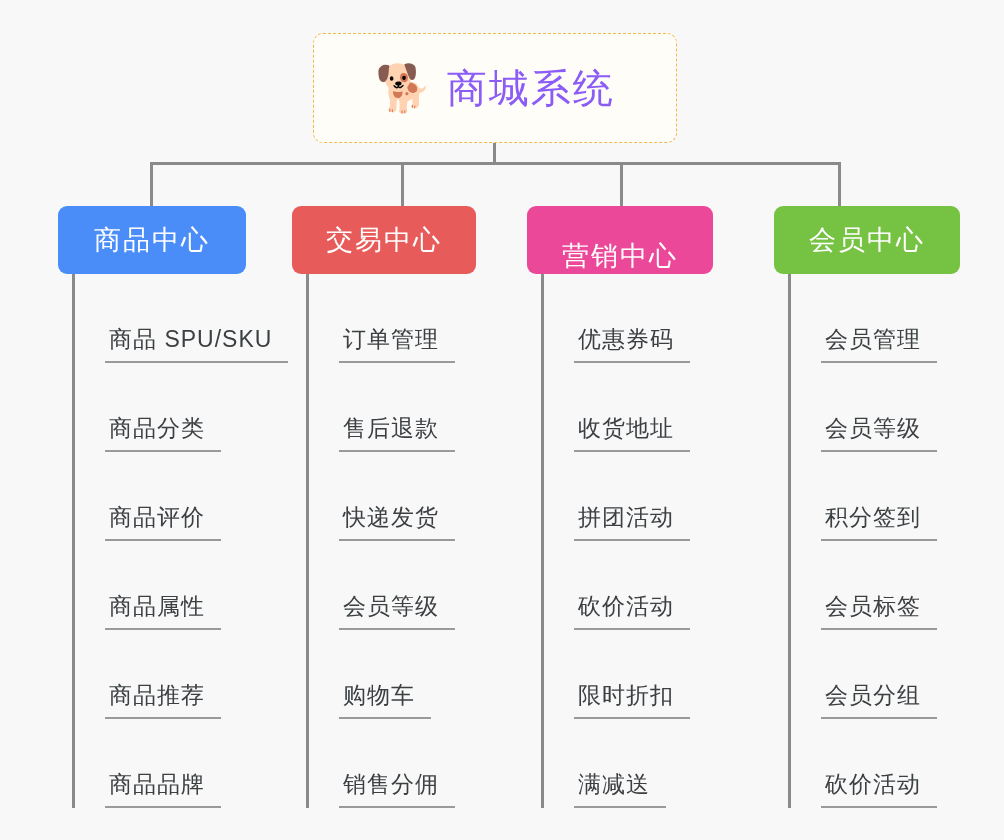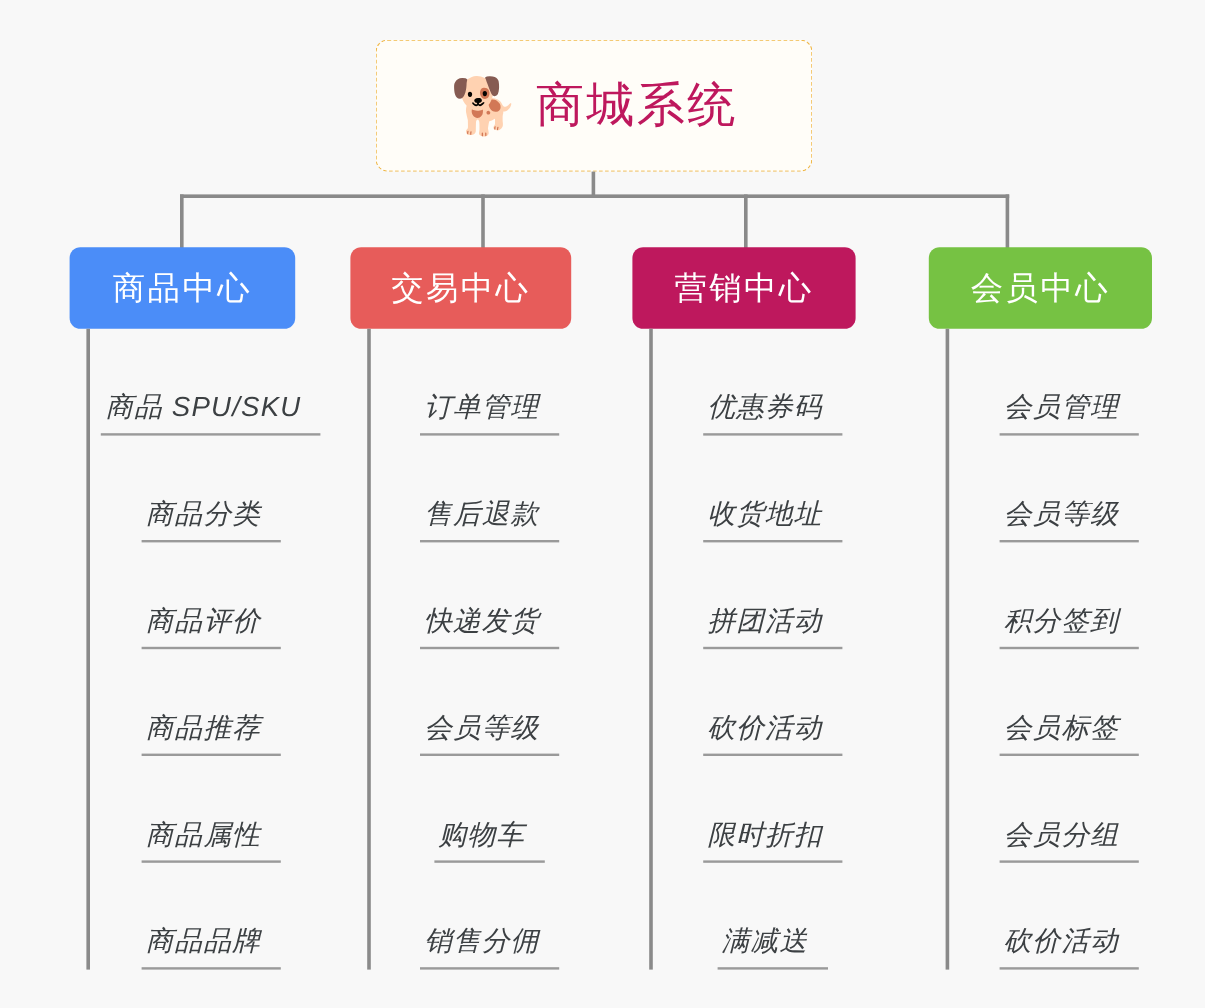"商城系统" span { color: #be185d -> #8b5cf6 }
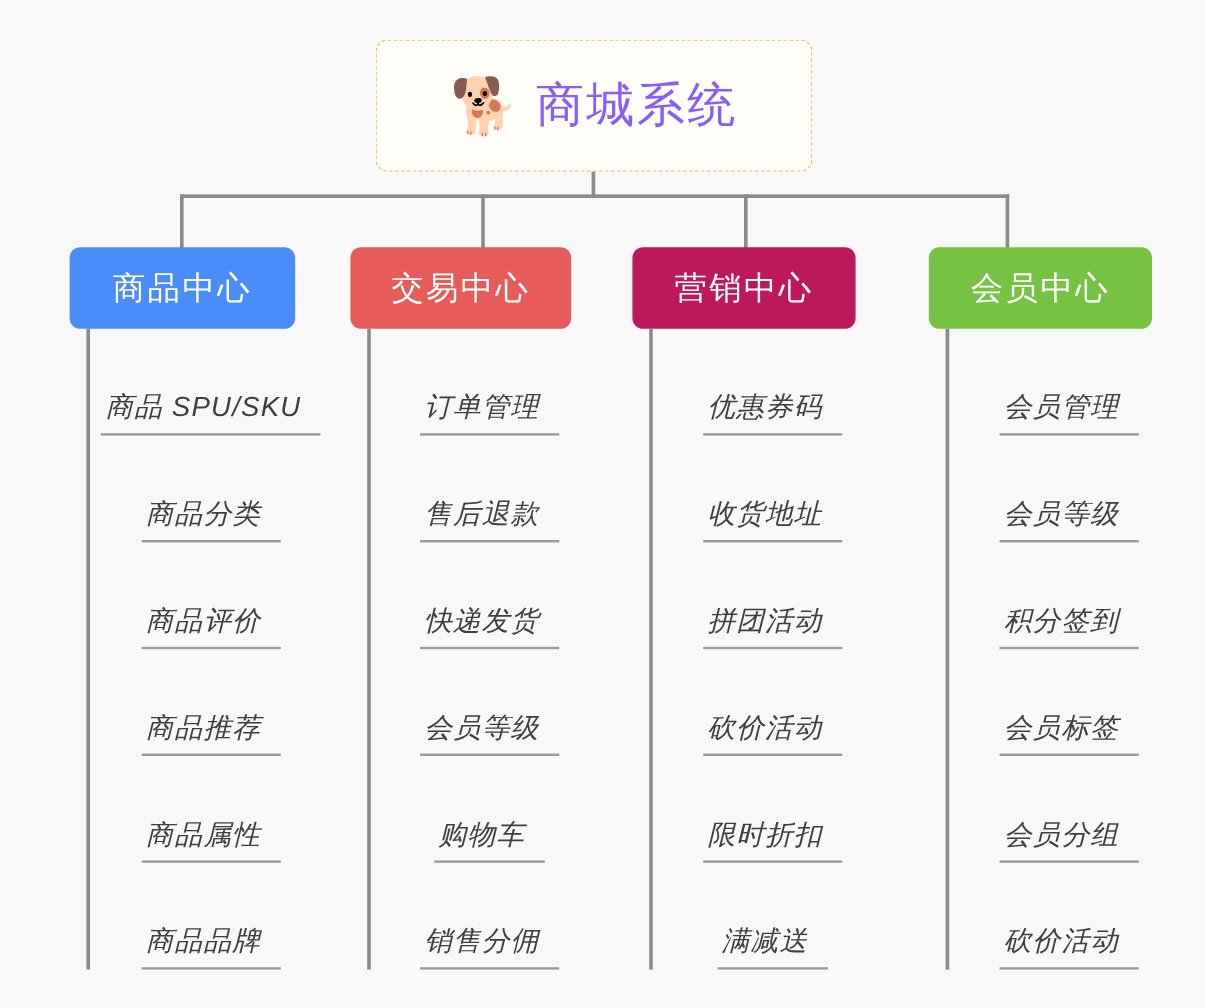"营销中心" div.cat-box { align-items: none -> flex-end; background: #be185d -> #ec4899 }
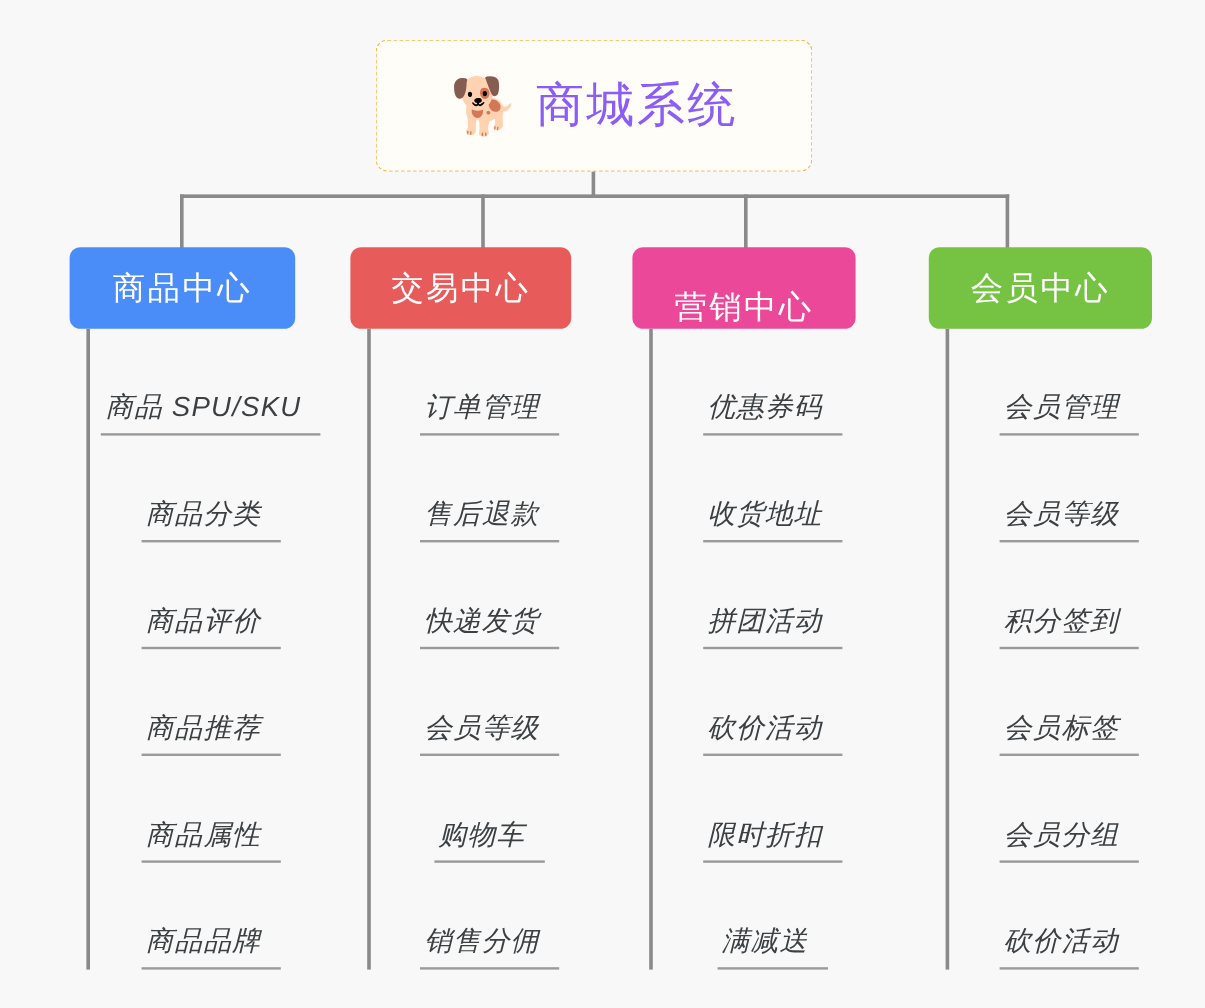"商品 SPU/SKU" .leaf { font-style: italic -> none; justify-content: center -> flex-start }
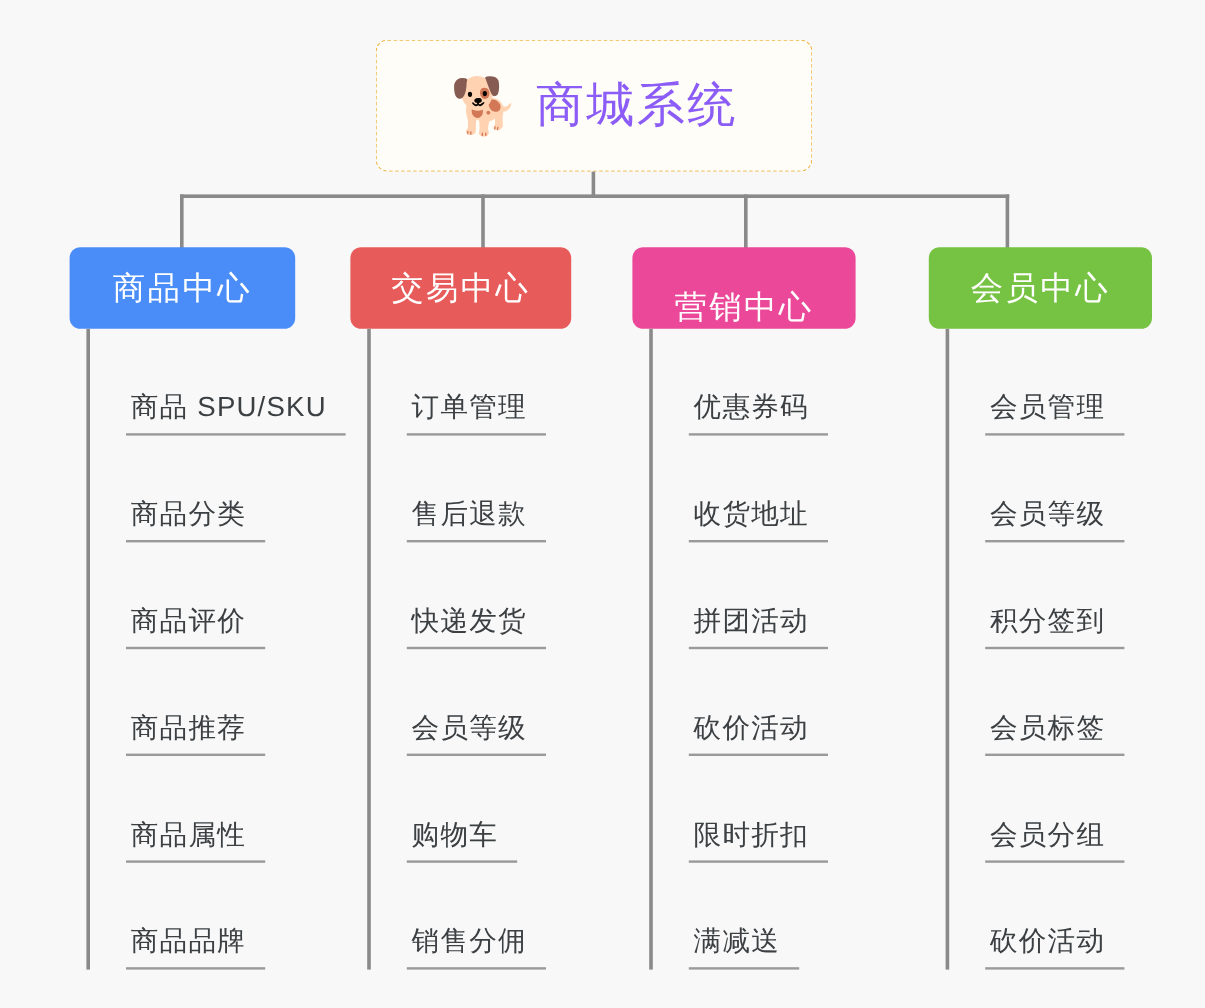"商品推荐" div.leaf { order: before "商品属性" -> after "商品属性" }
